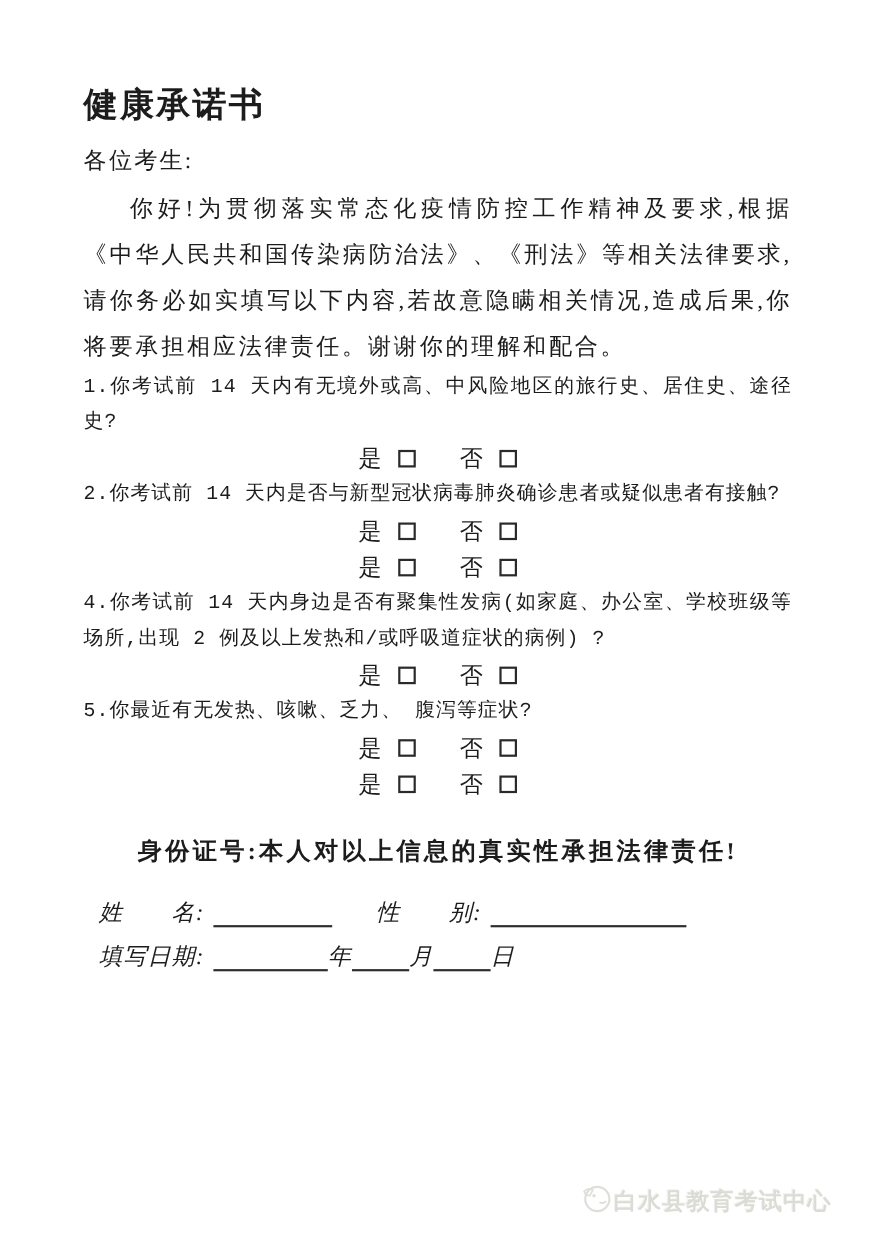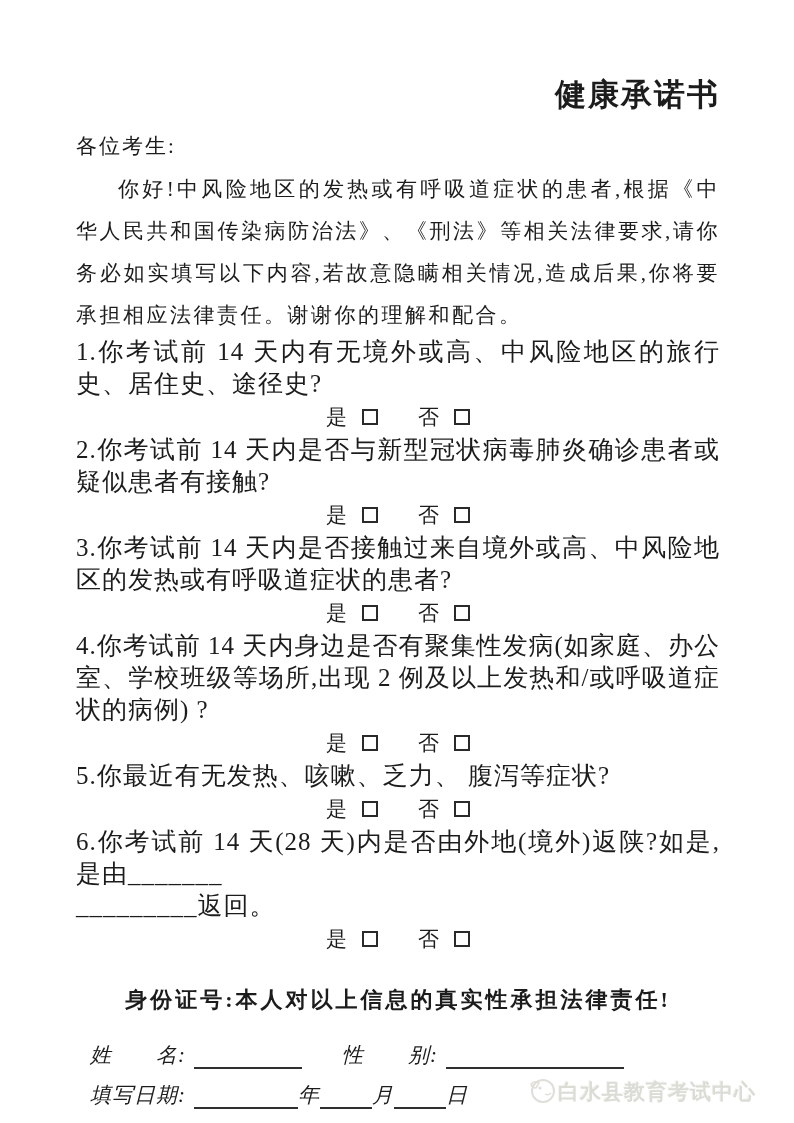"健康承诺书" .doc-title { text-align: right -> left }
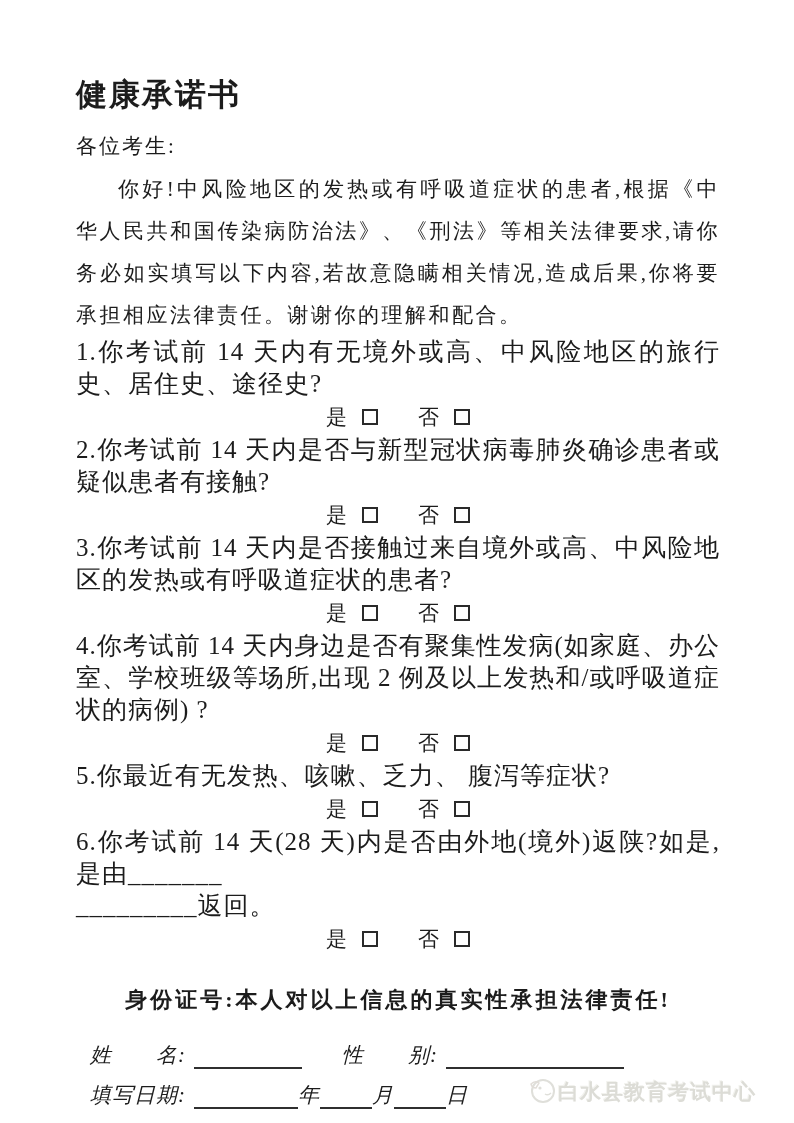"你好!中风险地区的发热或有呼吸道症状的患者,根据《中华人民共和国传染病防治法》、" p.intro { text: 中风险地区的发热或有呼吸道症状的患者 -> 为贯彻落实常态化疫情防控工作精神及要求 }
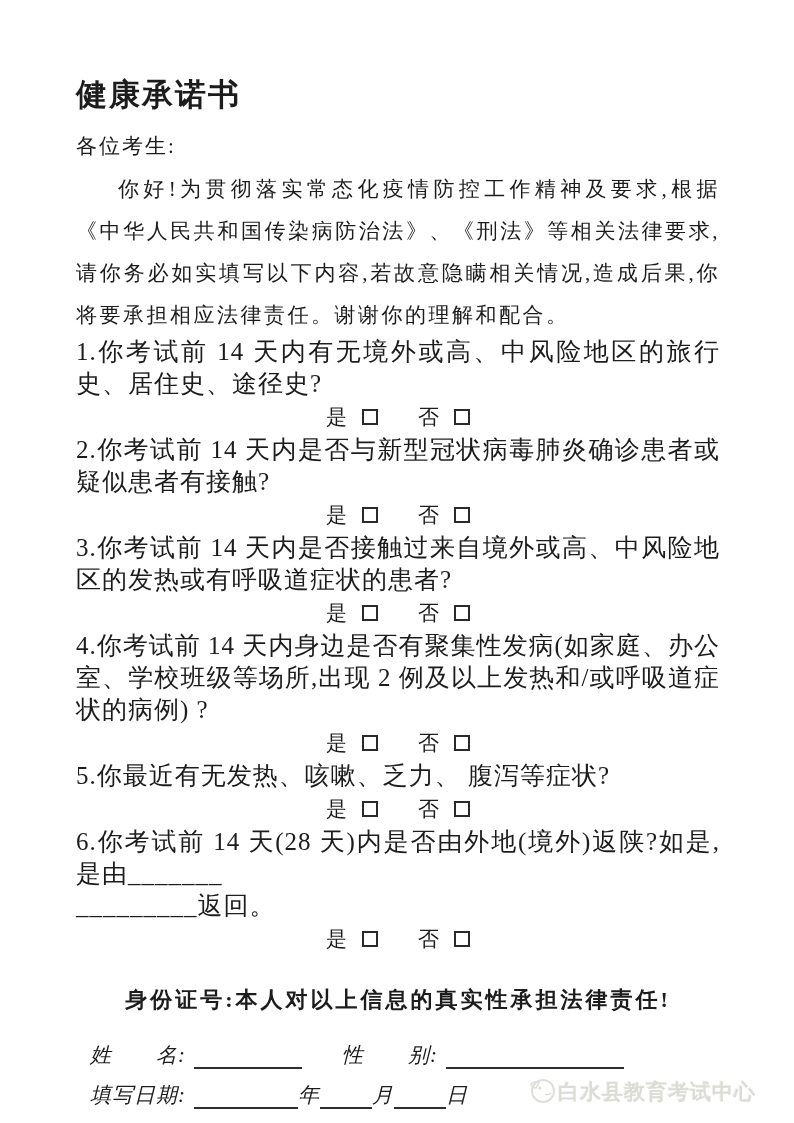"1.你考试前 14 天内有无境外或高、中风险地区的旅行史、居住史、途径史?" .question { font-family: none -> Liberation Mono, monospace; font-size: 25px -> 18px }
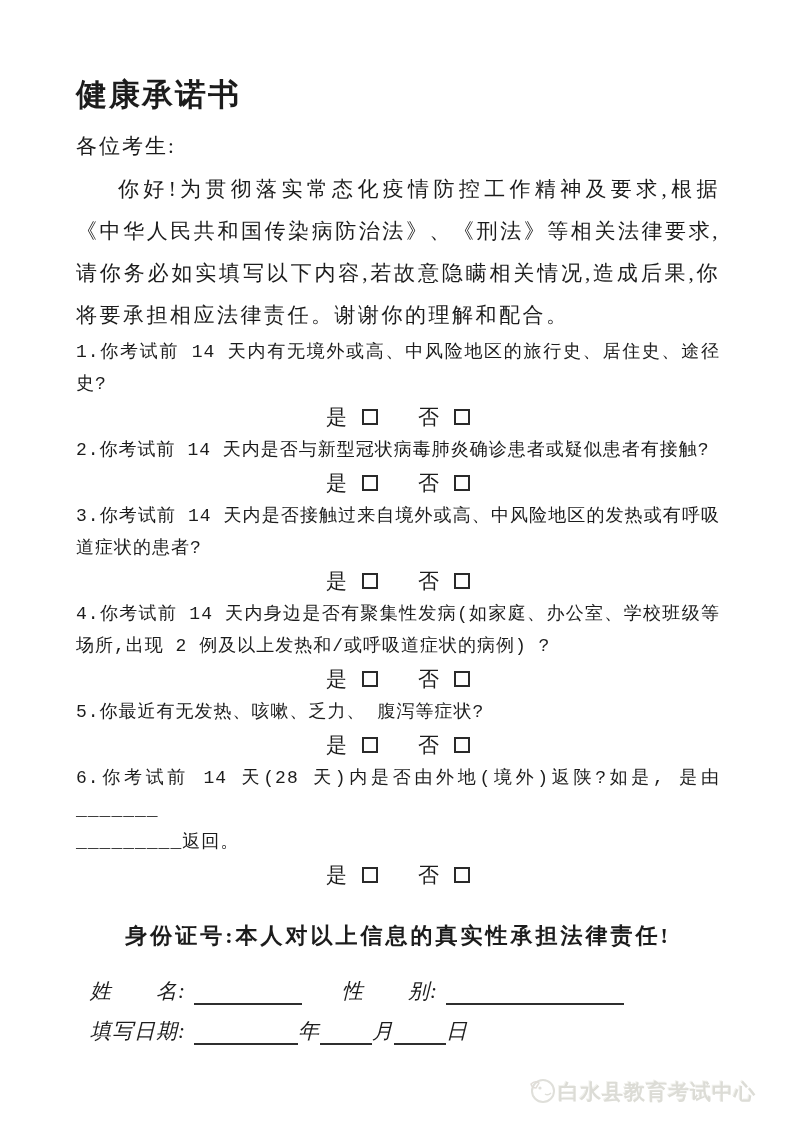"3.你考试前 14" p.question { html: <p>3.你考试前 14 天内是否接触过来自境外或高、中风险地区的发热或有呼吸道症状的患者?</p> -> none }
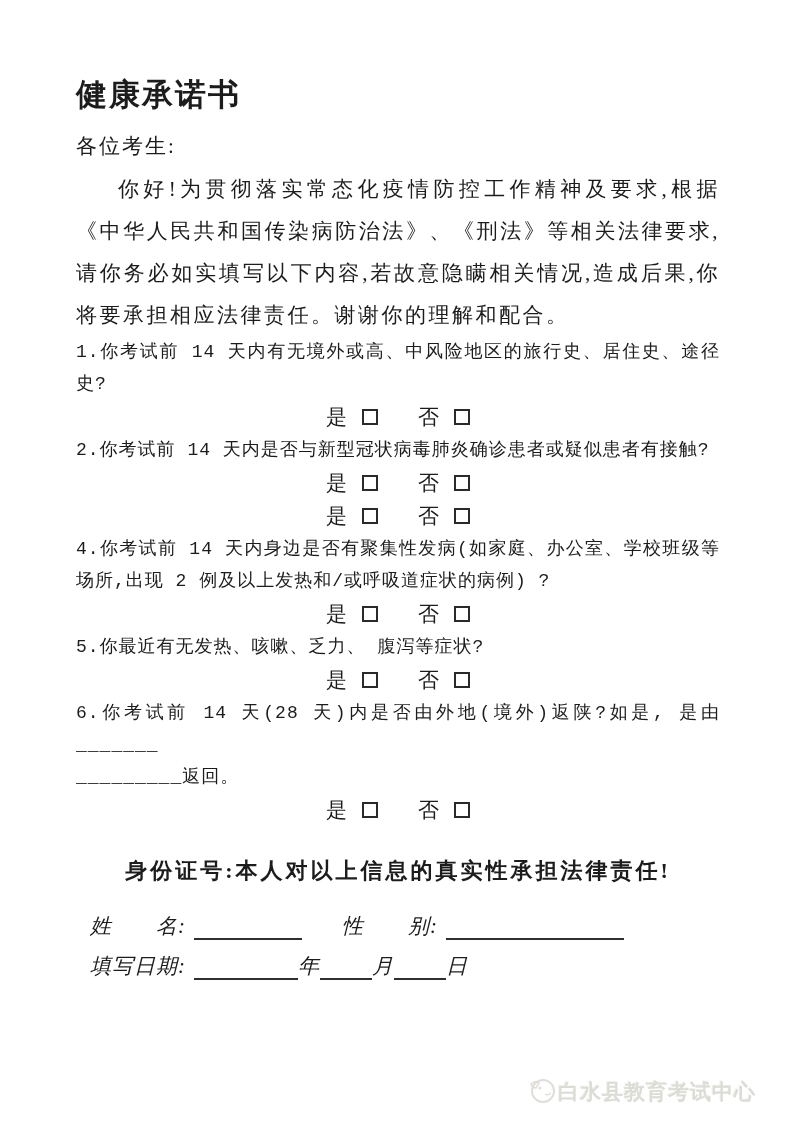"6.你考试前 14 天(28 天)内是否由外地(境外)返陕?如是," p.question { html: <p> <span>6.你考试前 14 天(28 天)内是否由外地(境外)返陕?如是, 是由_______</span> <span>_________返回。</span> </p> -> none }
